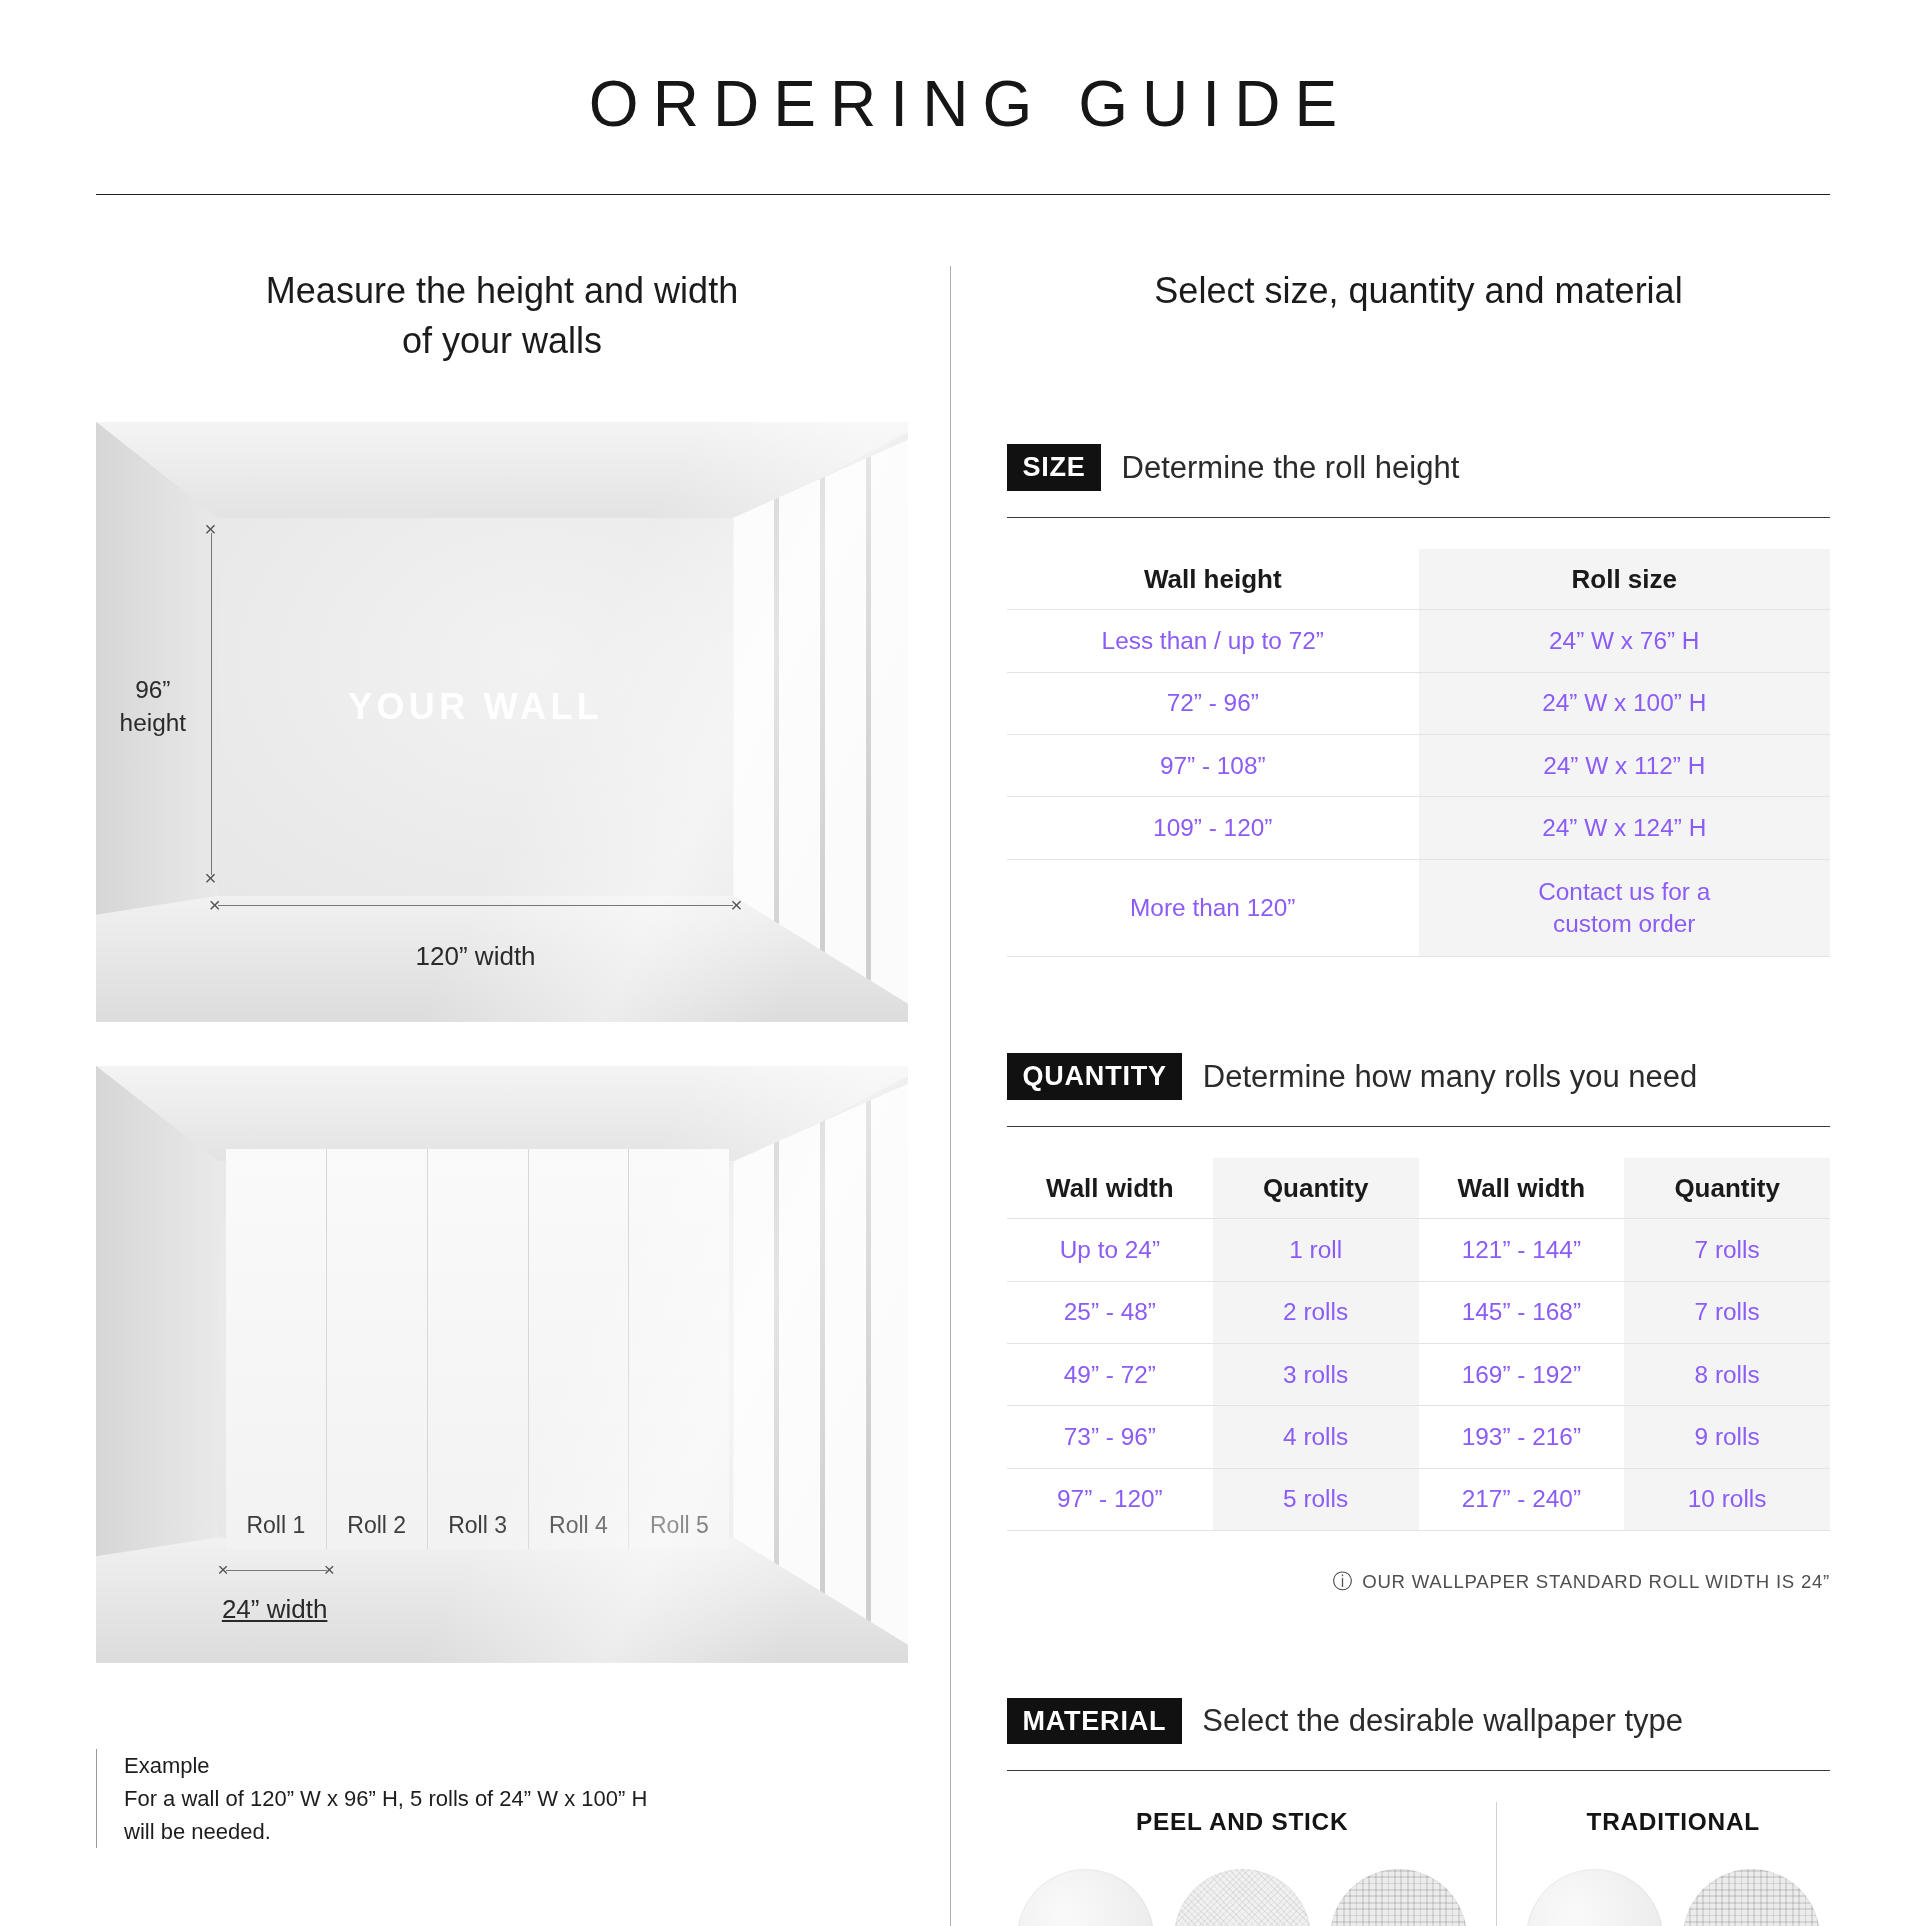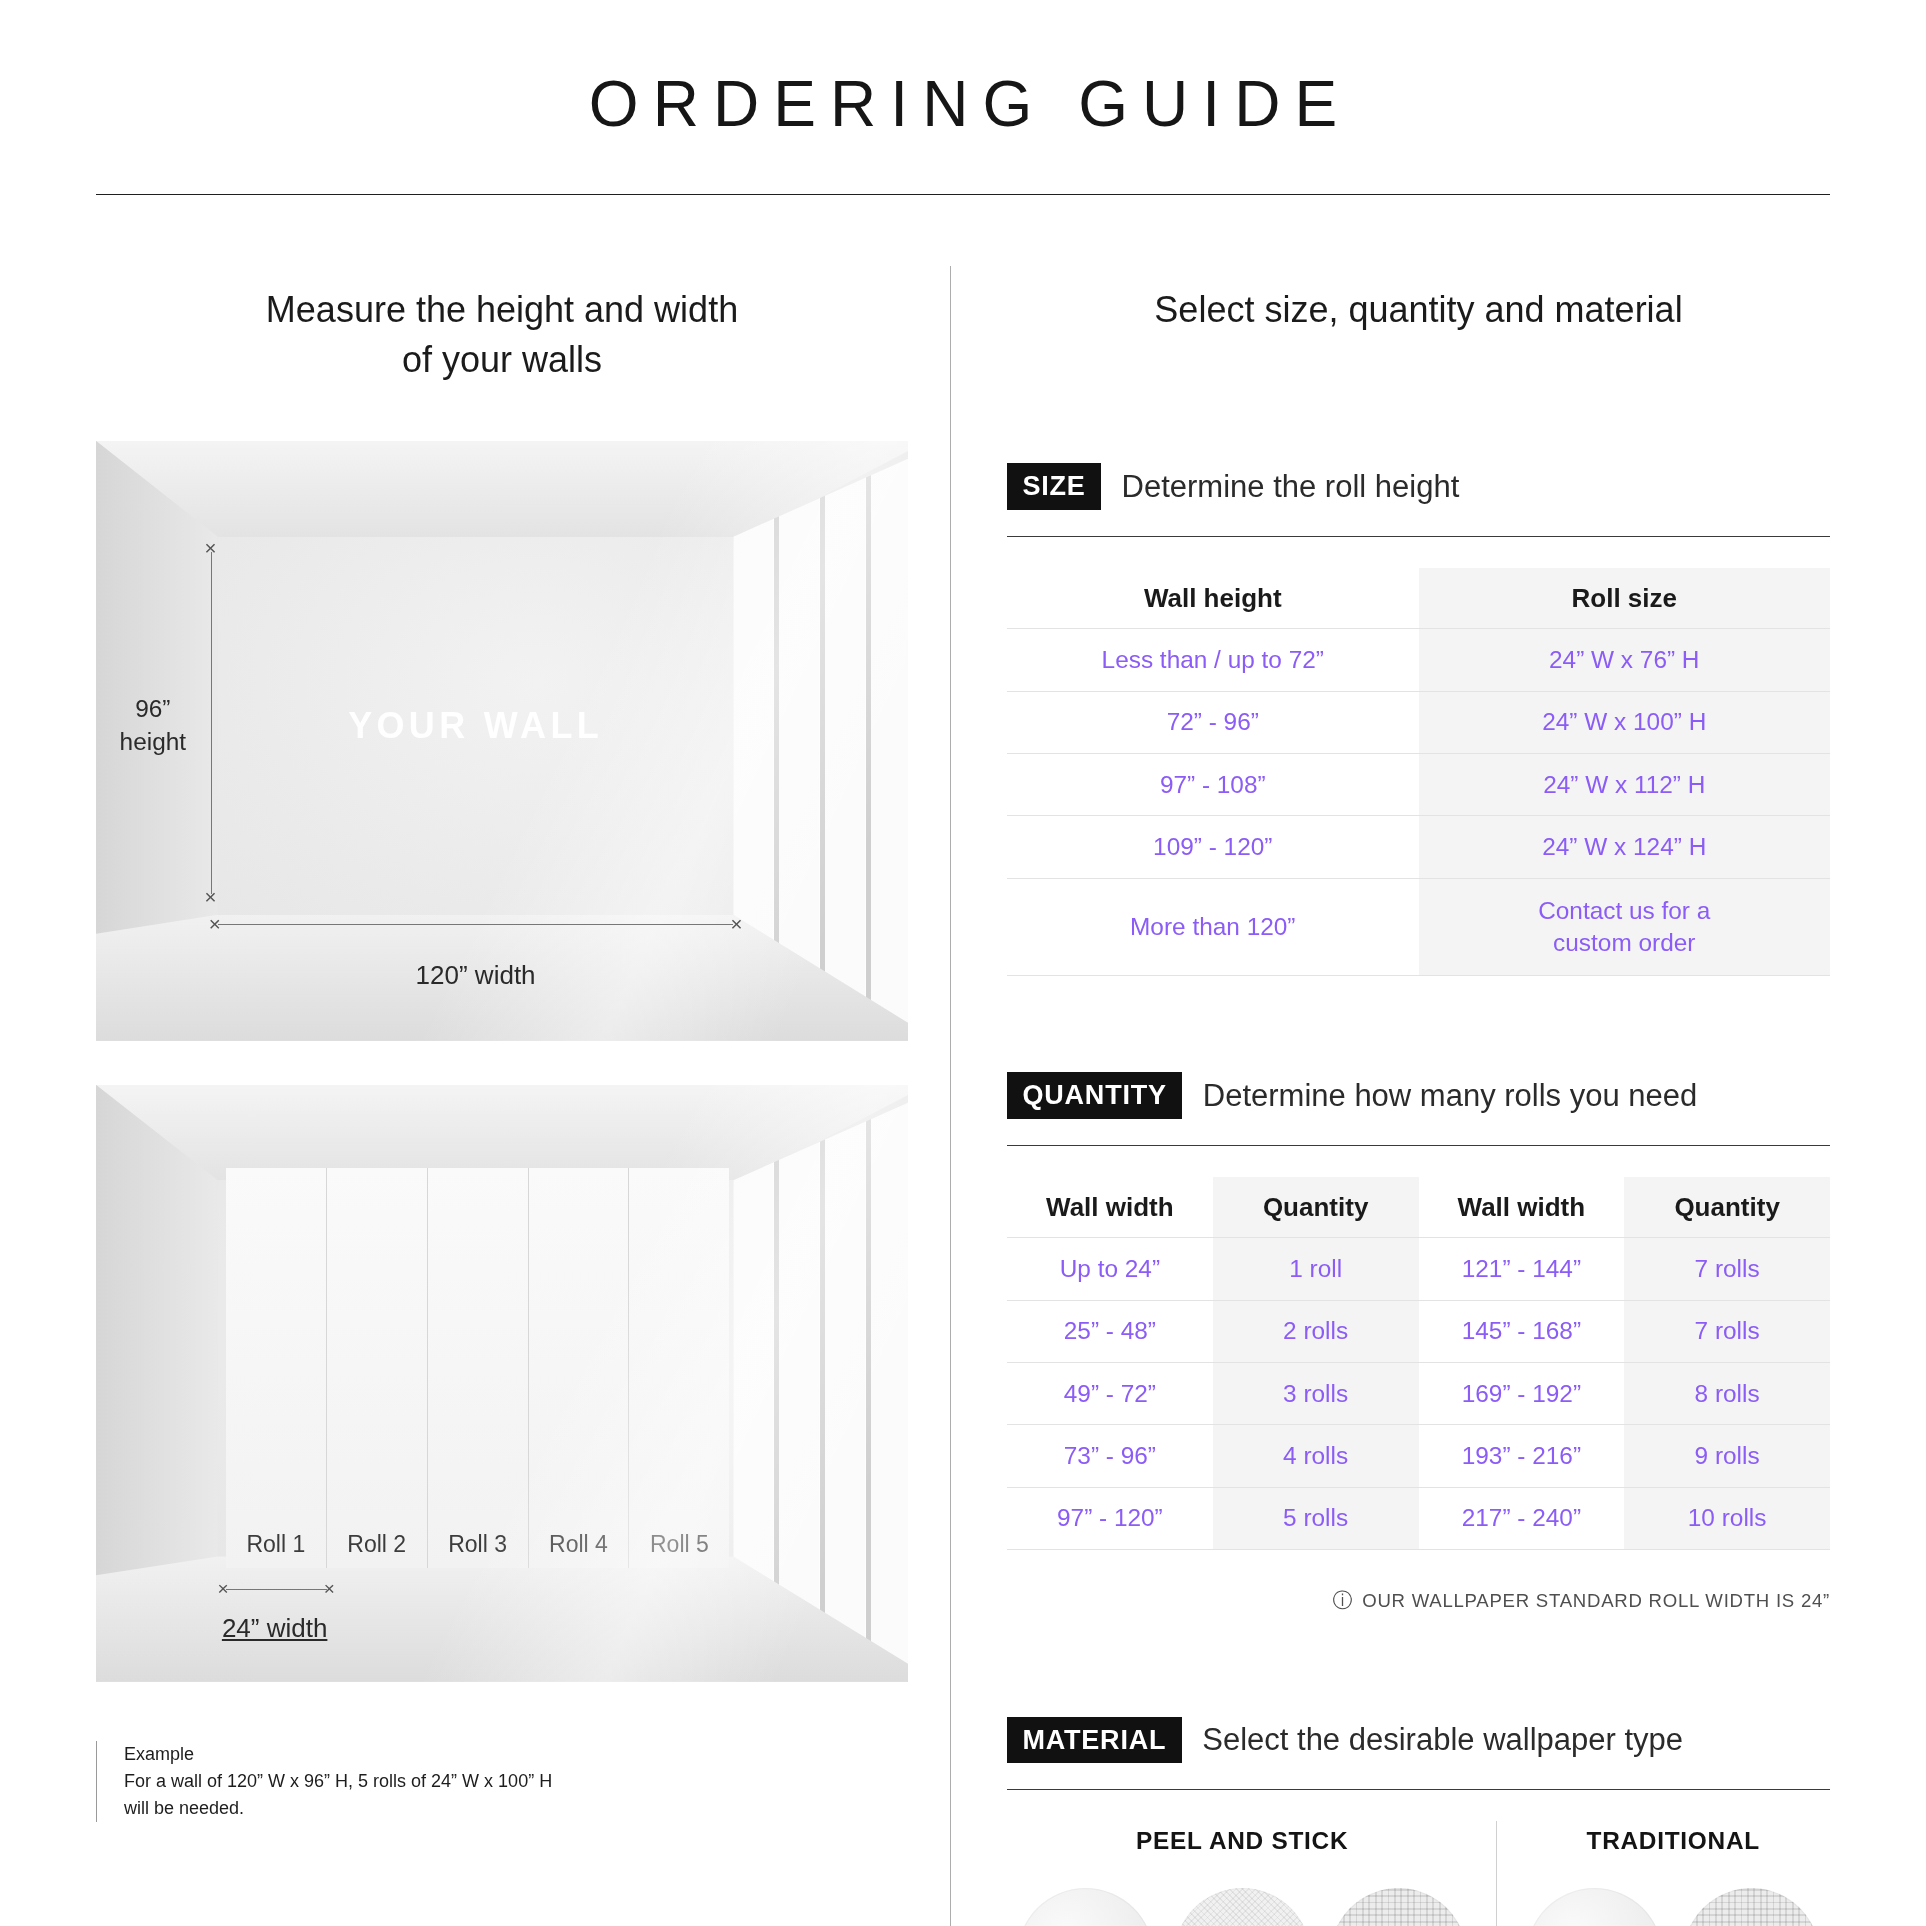"Measure the height and width" .col-heading { margin-top: 19px -> none }
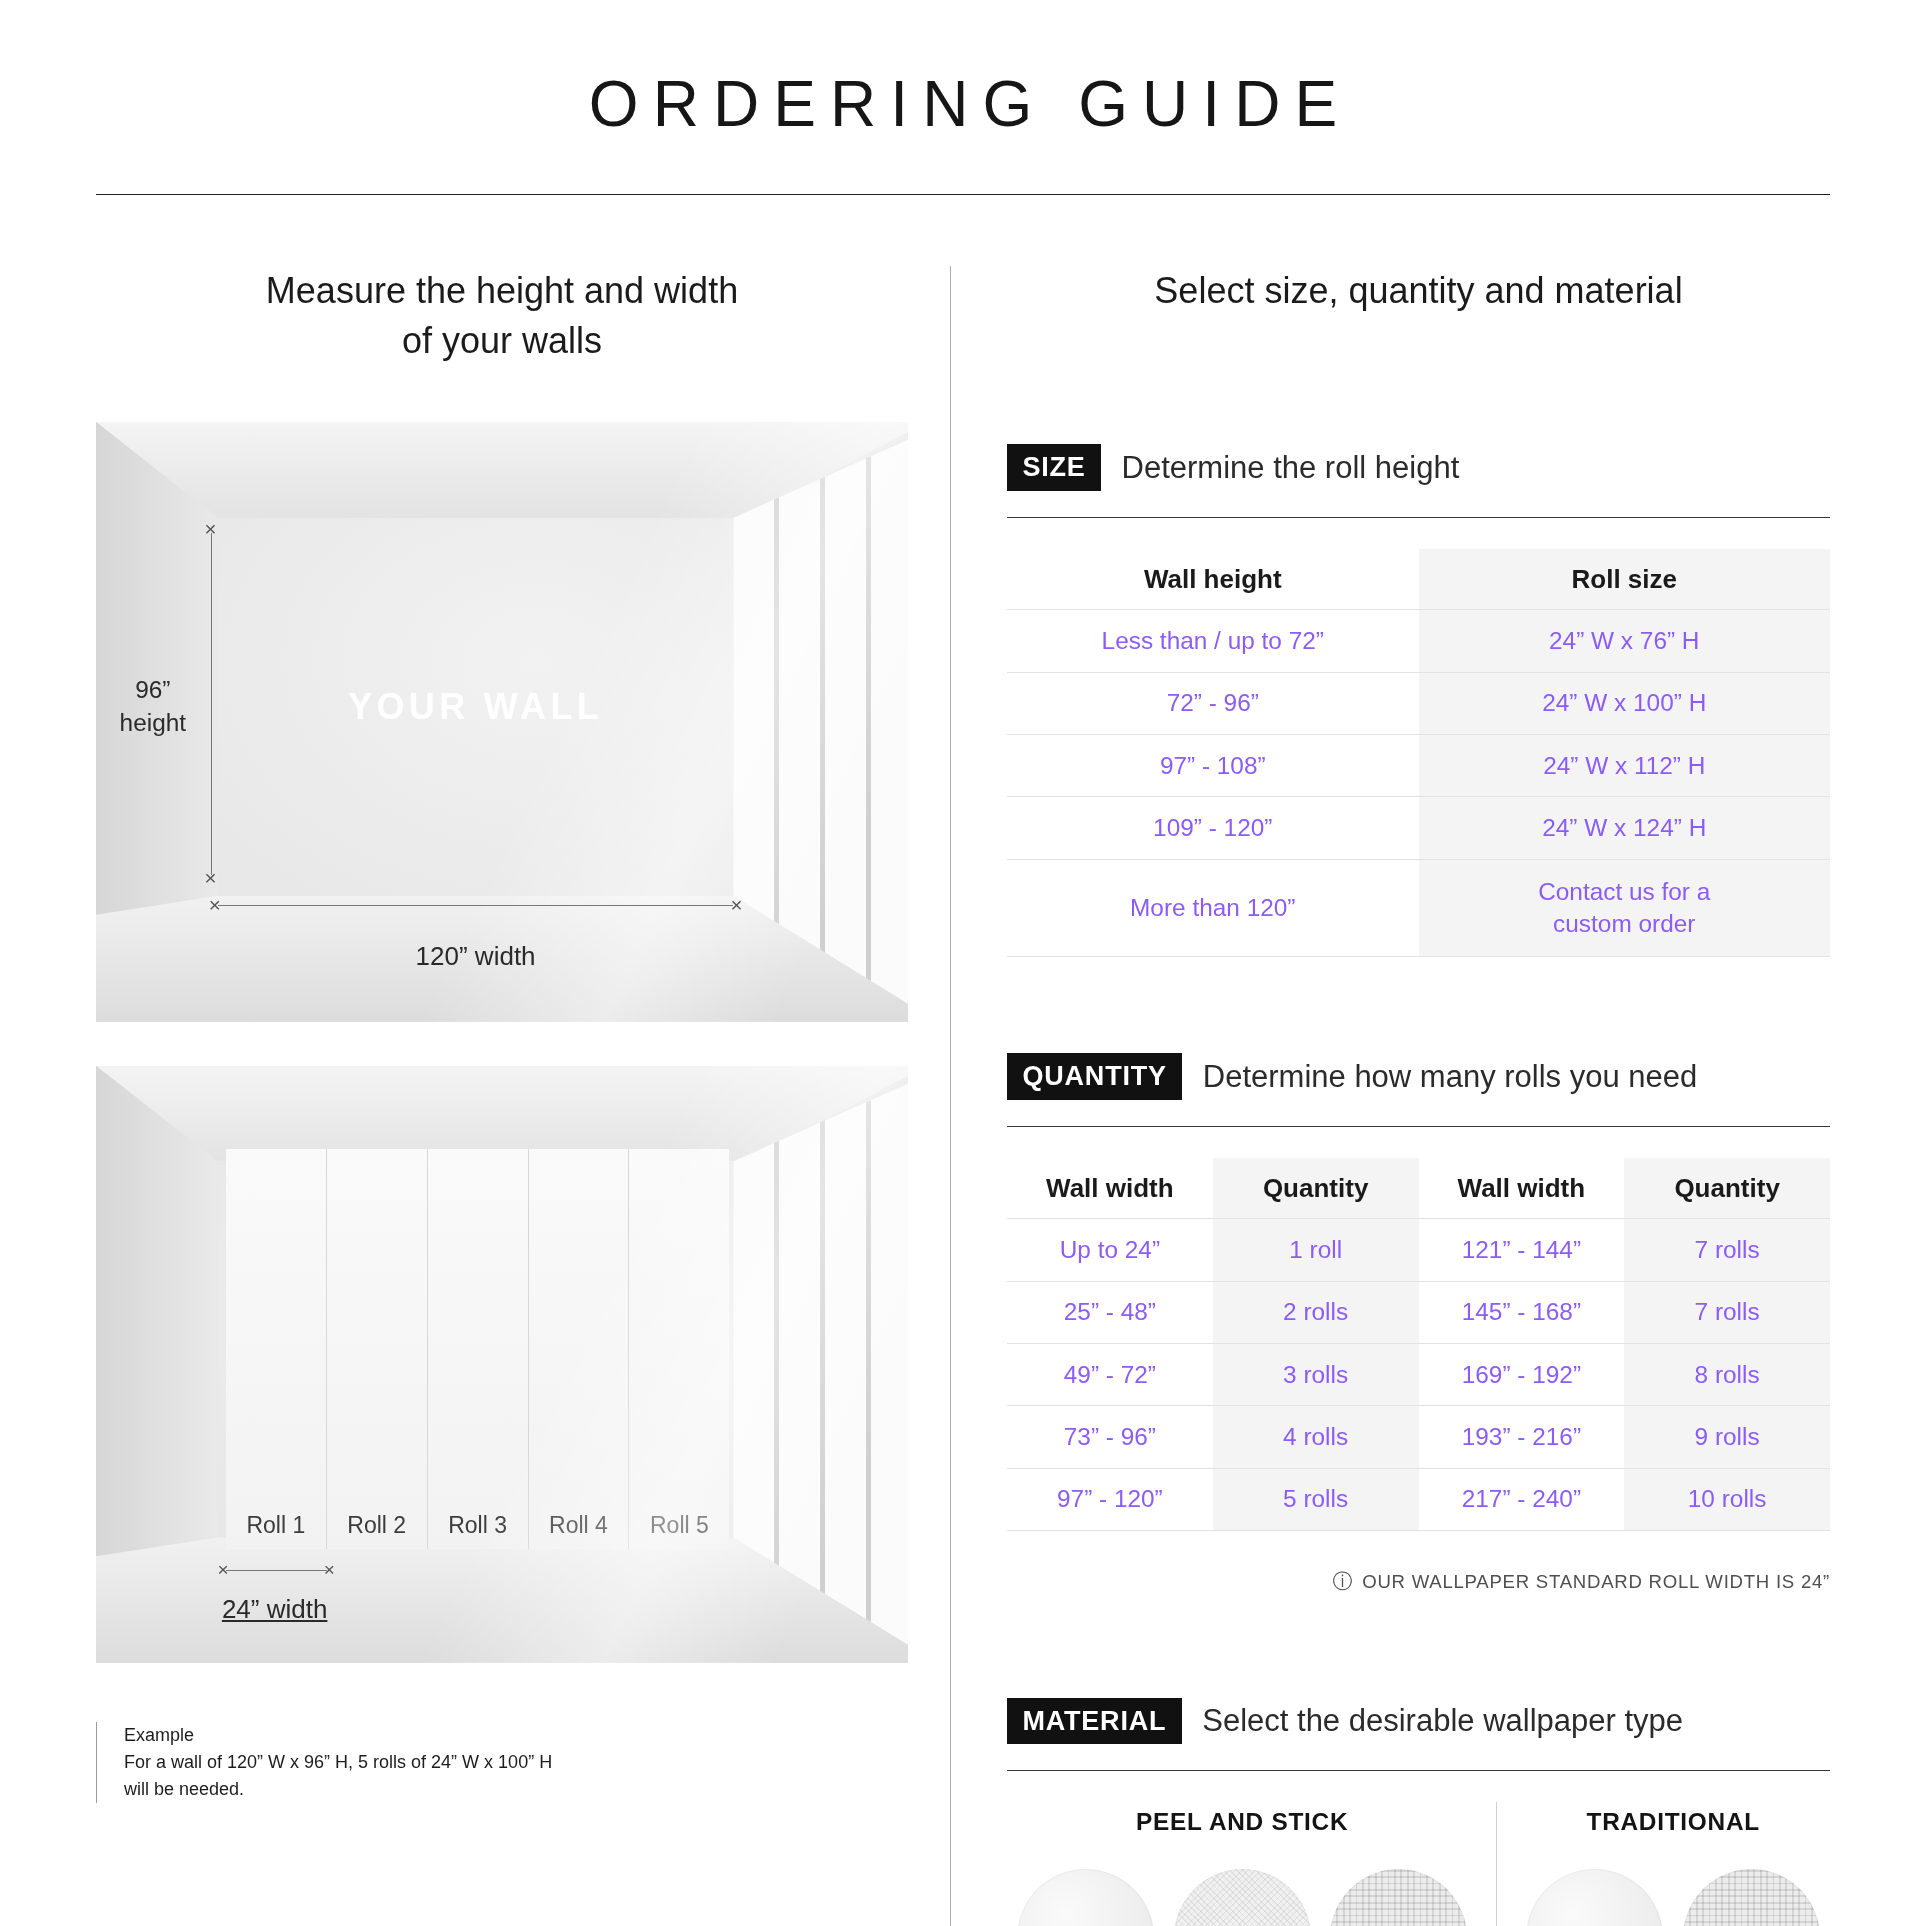"Example" .example { font-size: 18px -> 22px; margin-top: 59px -> 86px }
